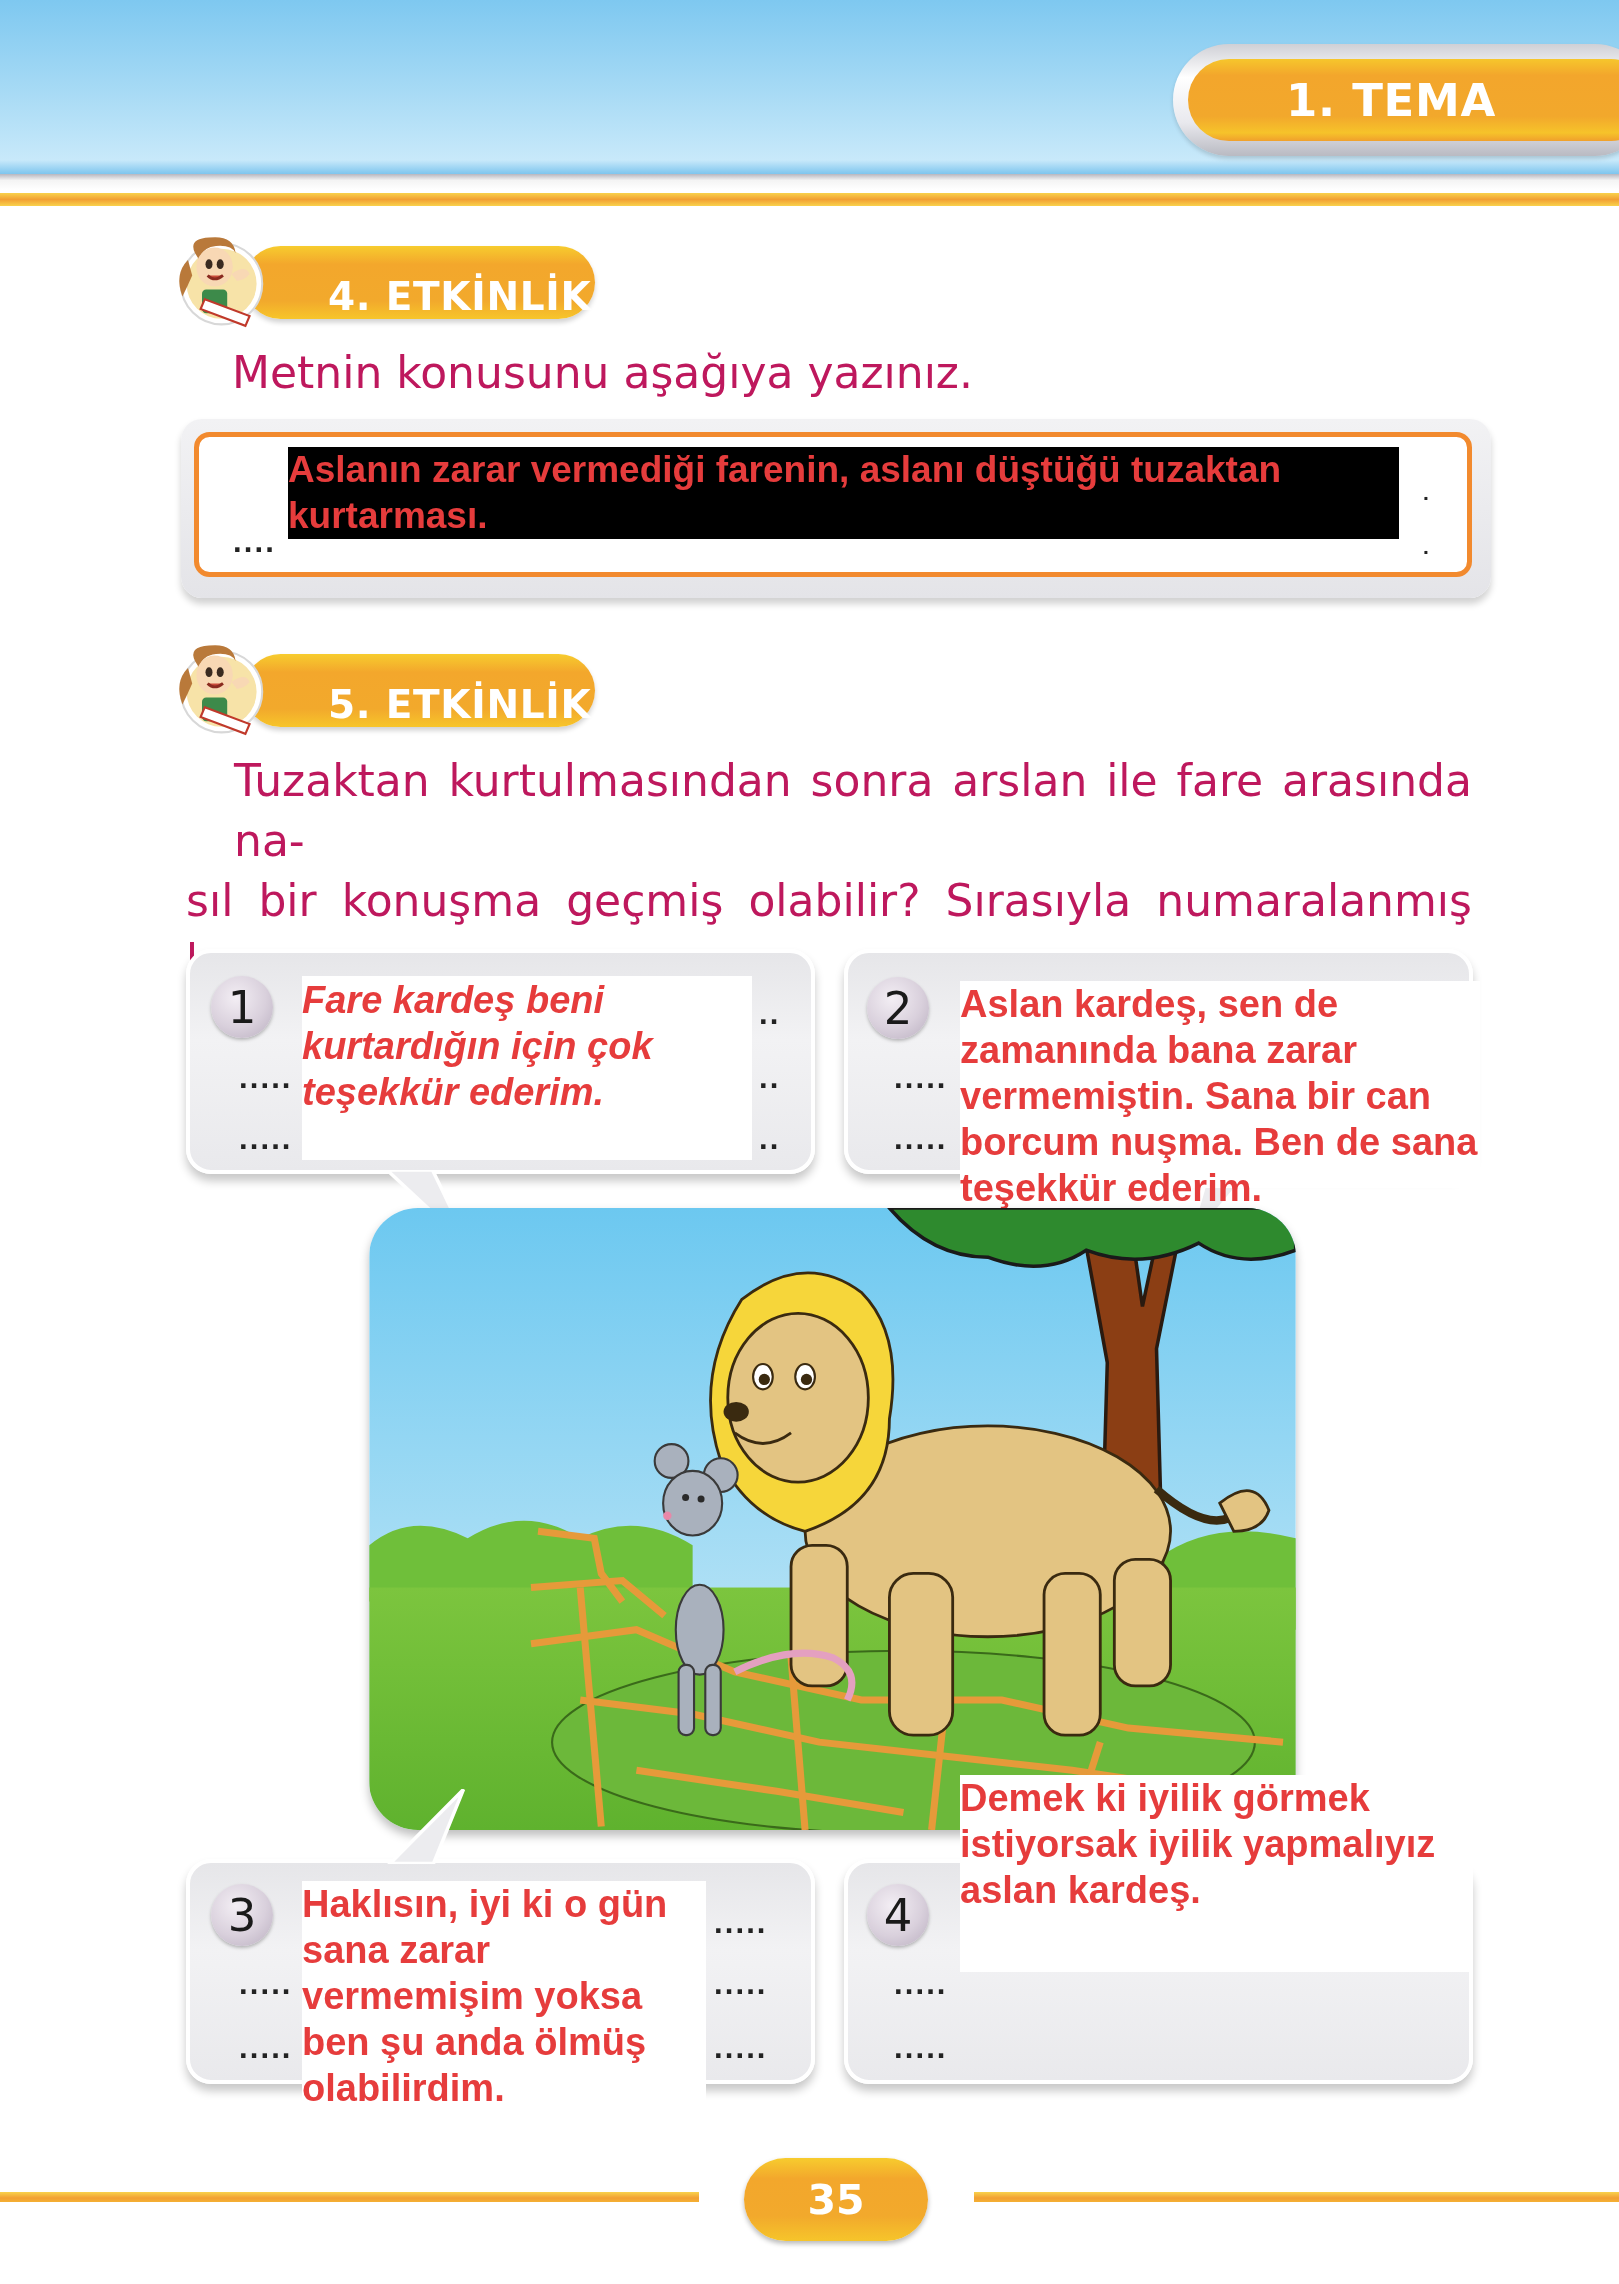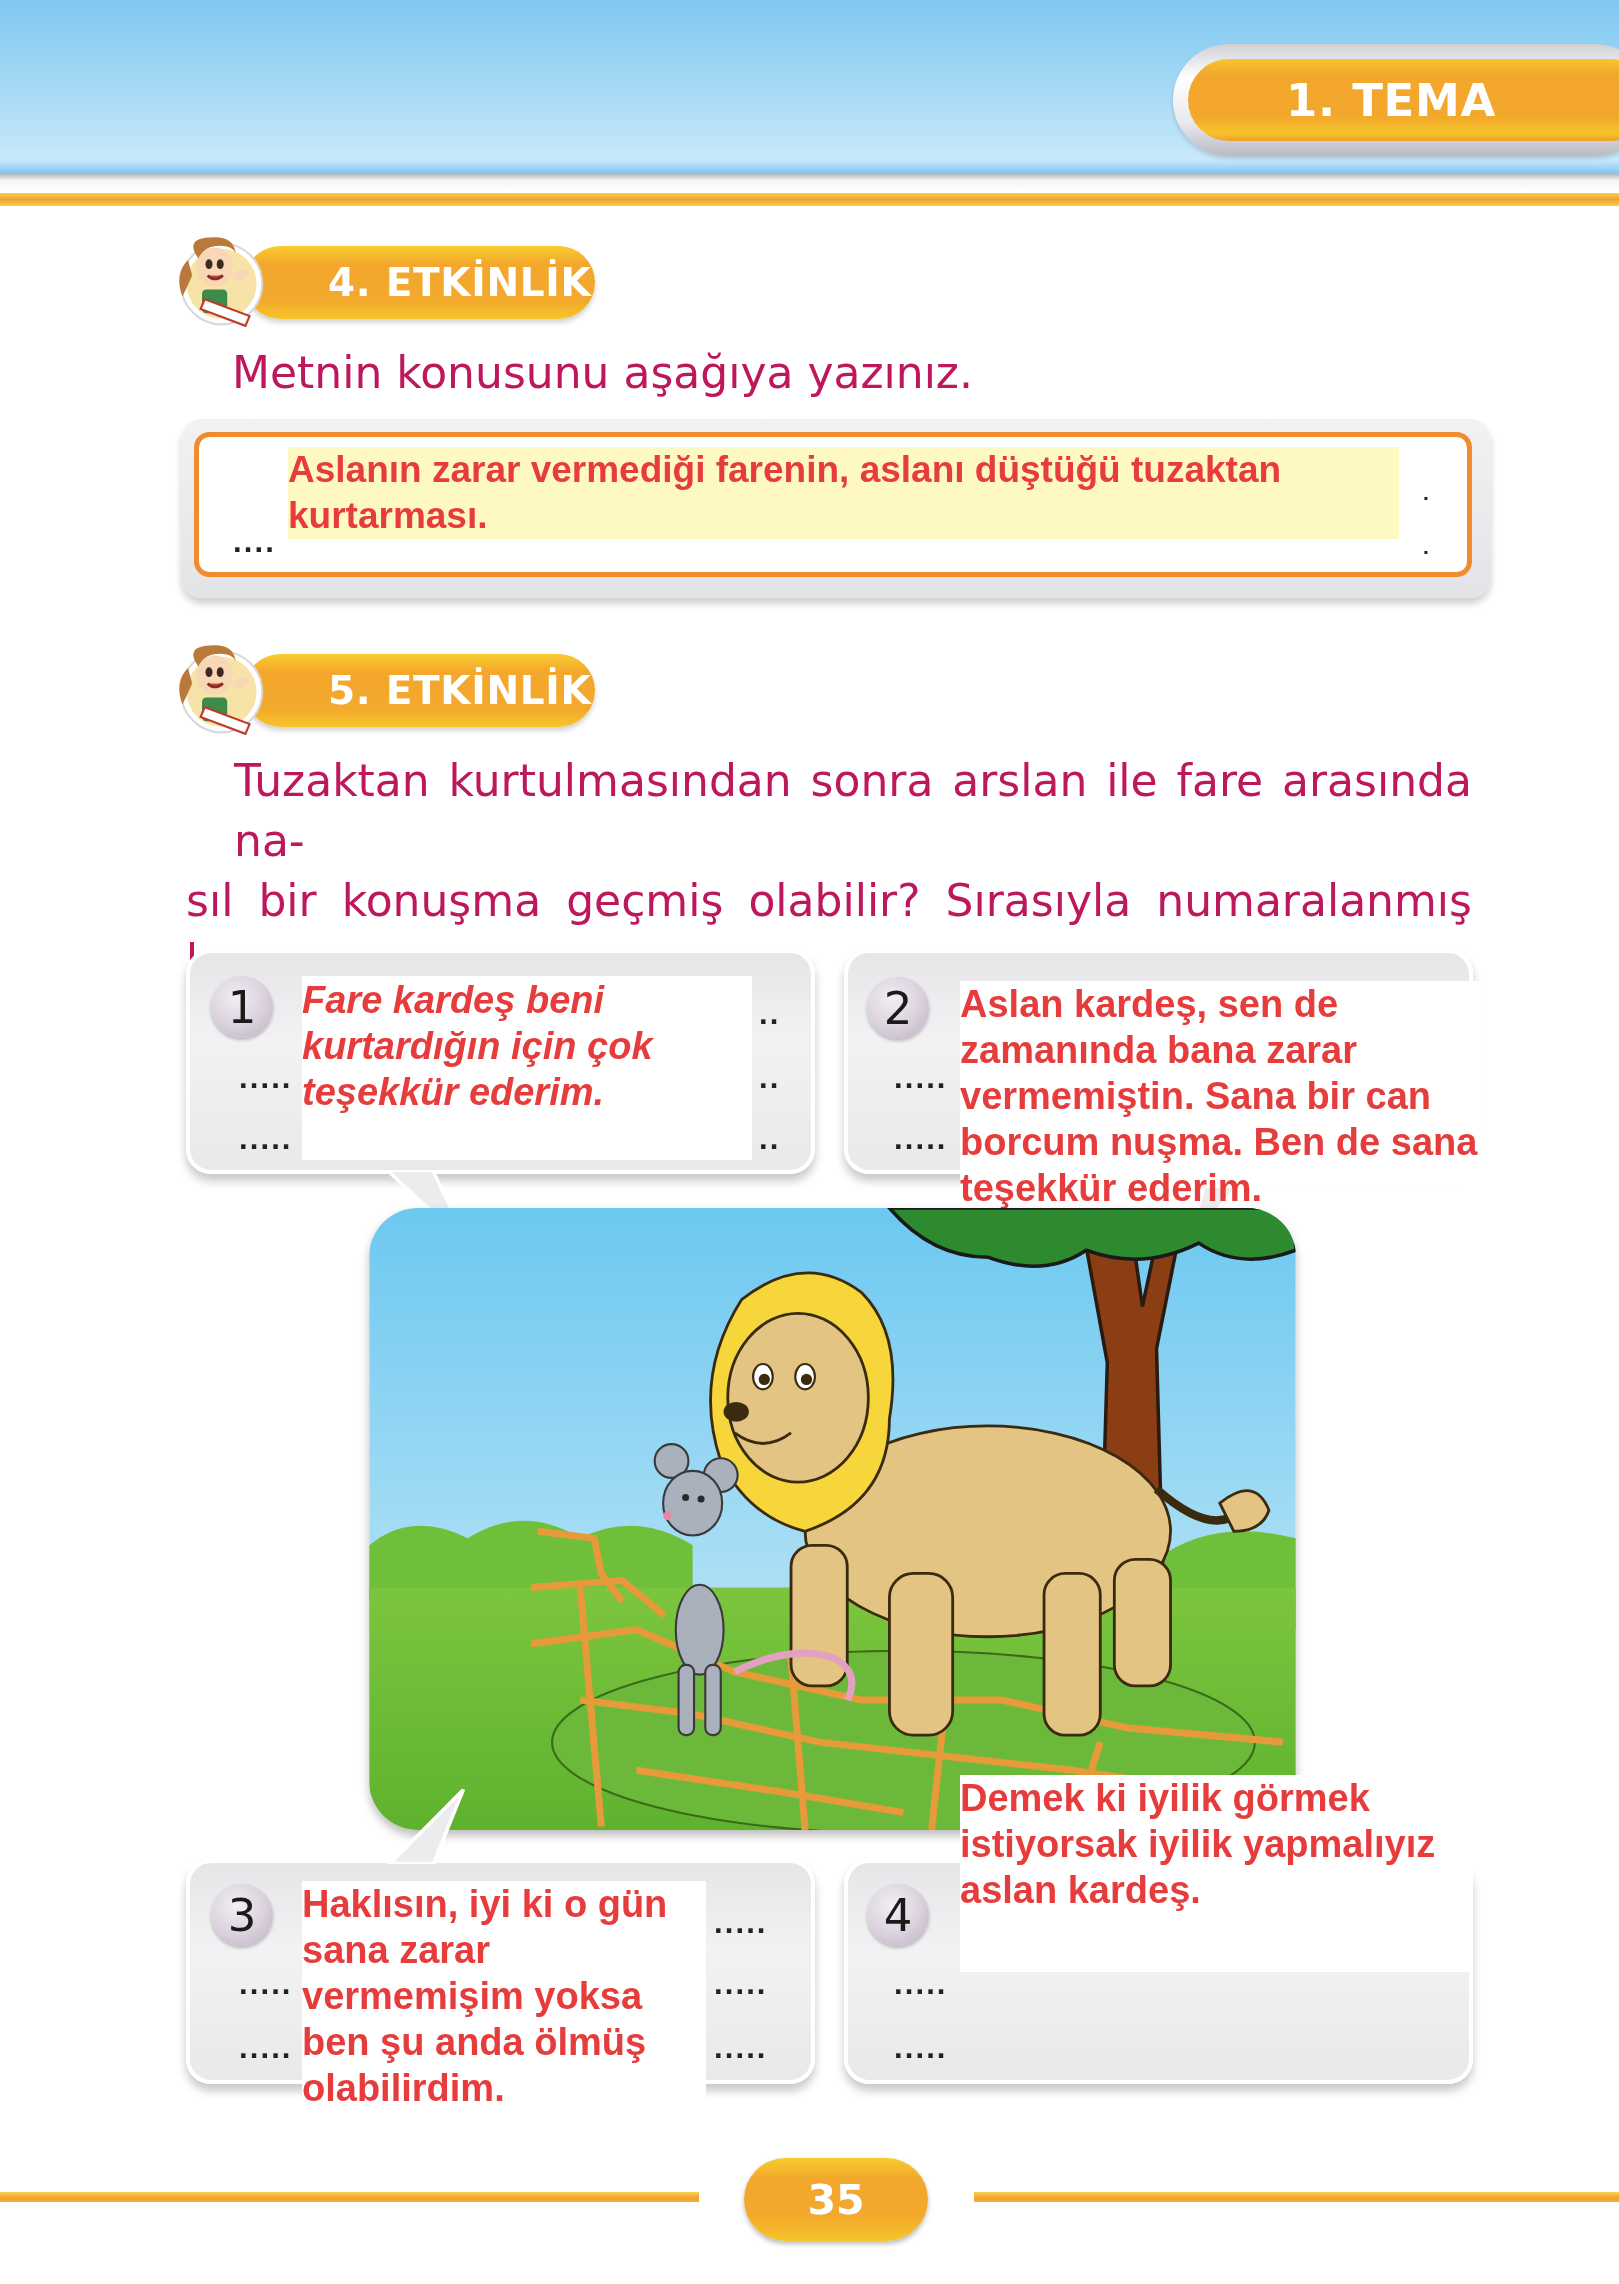"4. ETKİNLİK" .act-pill { align-items: center -> flex-end }
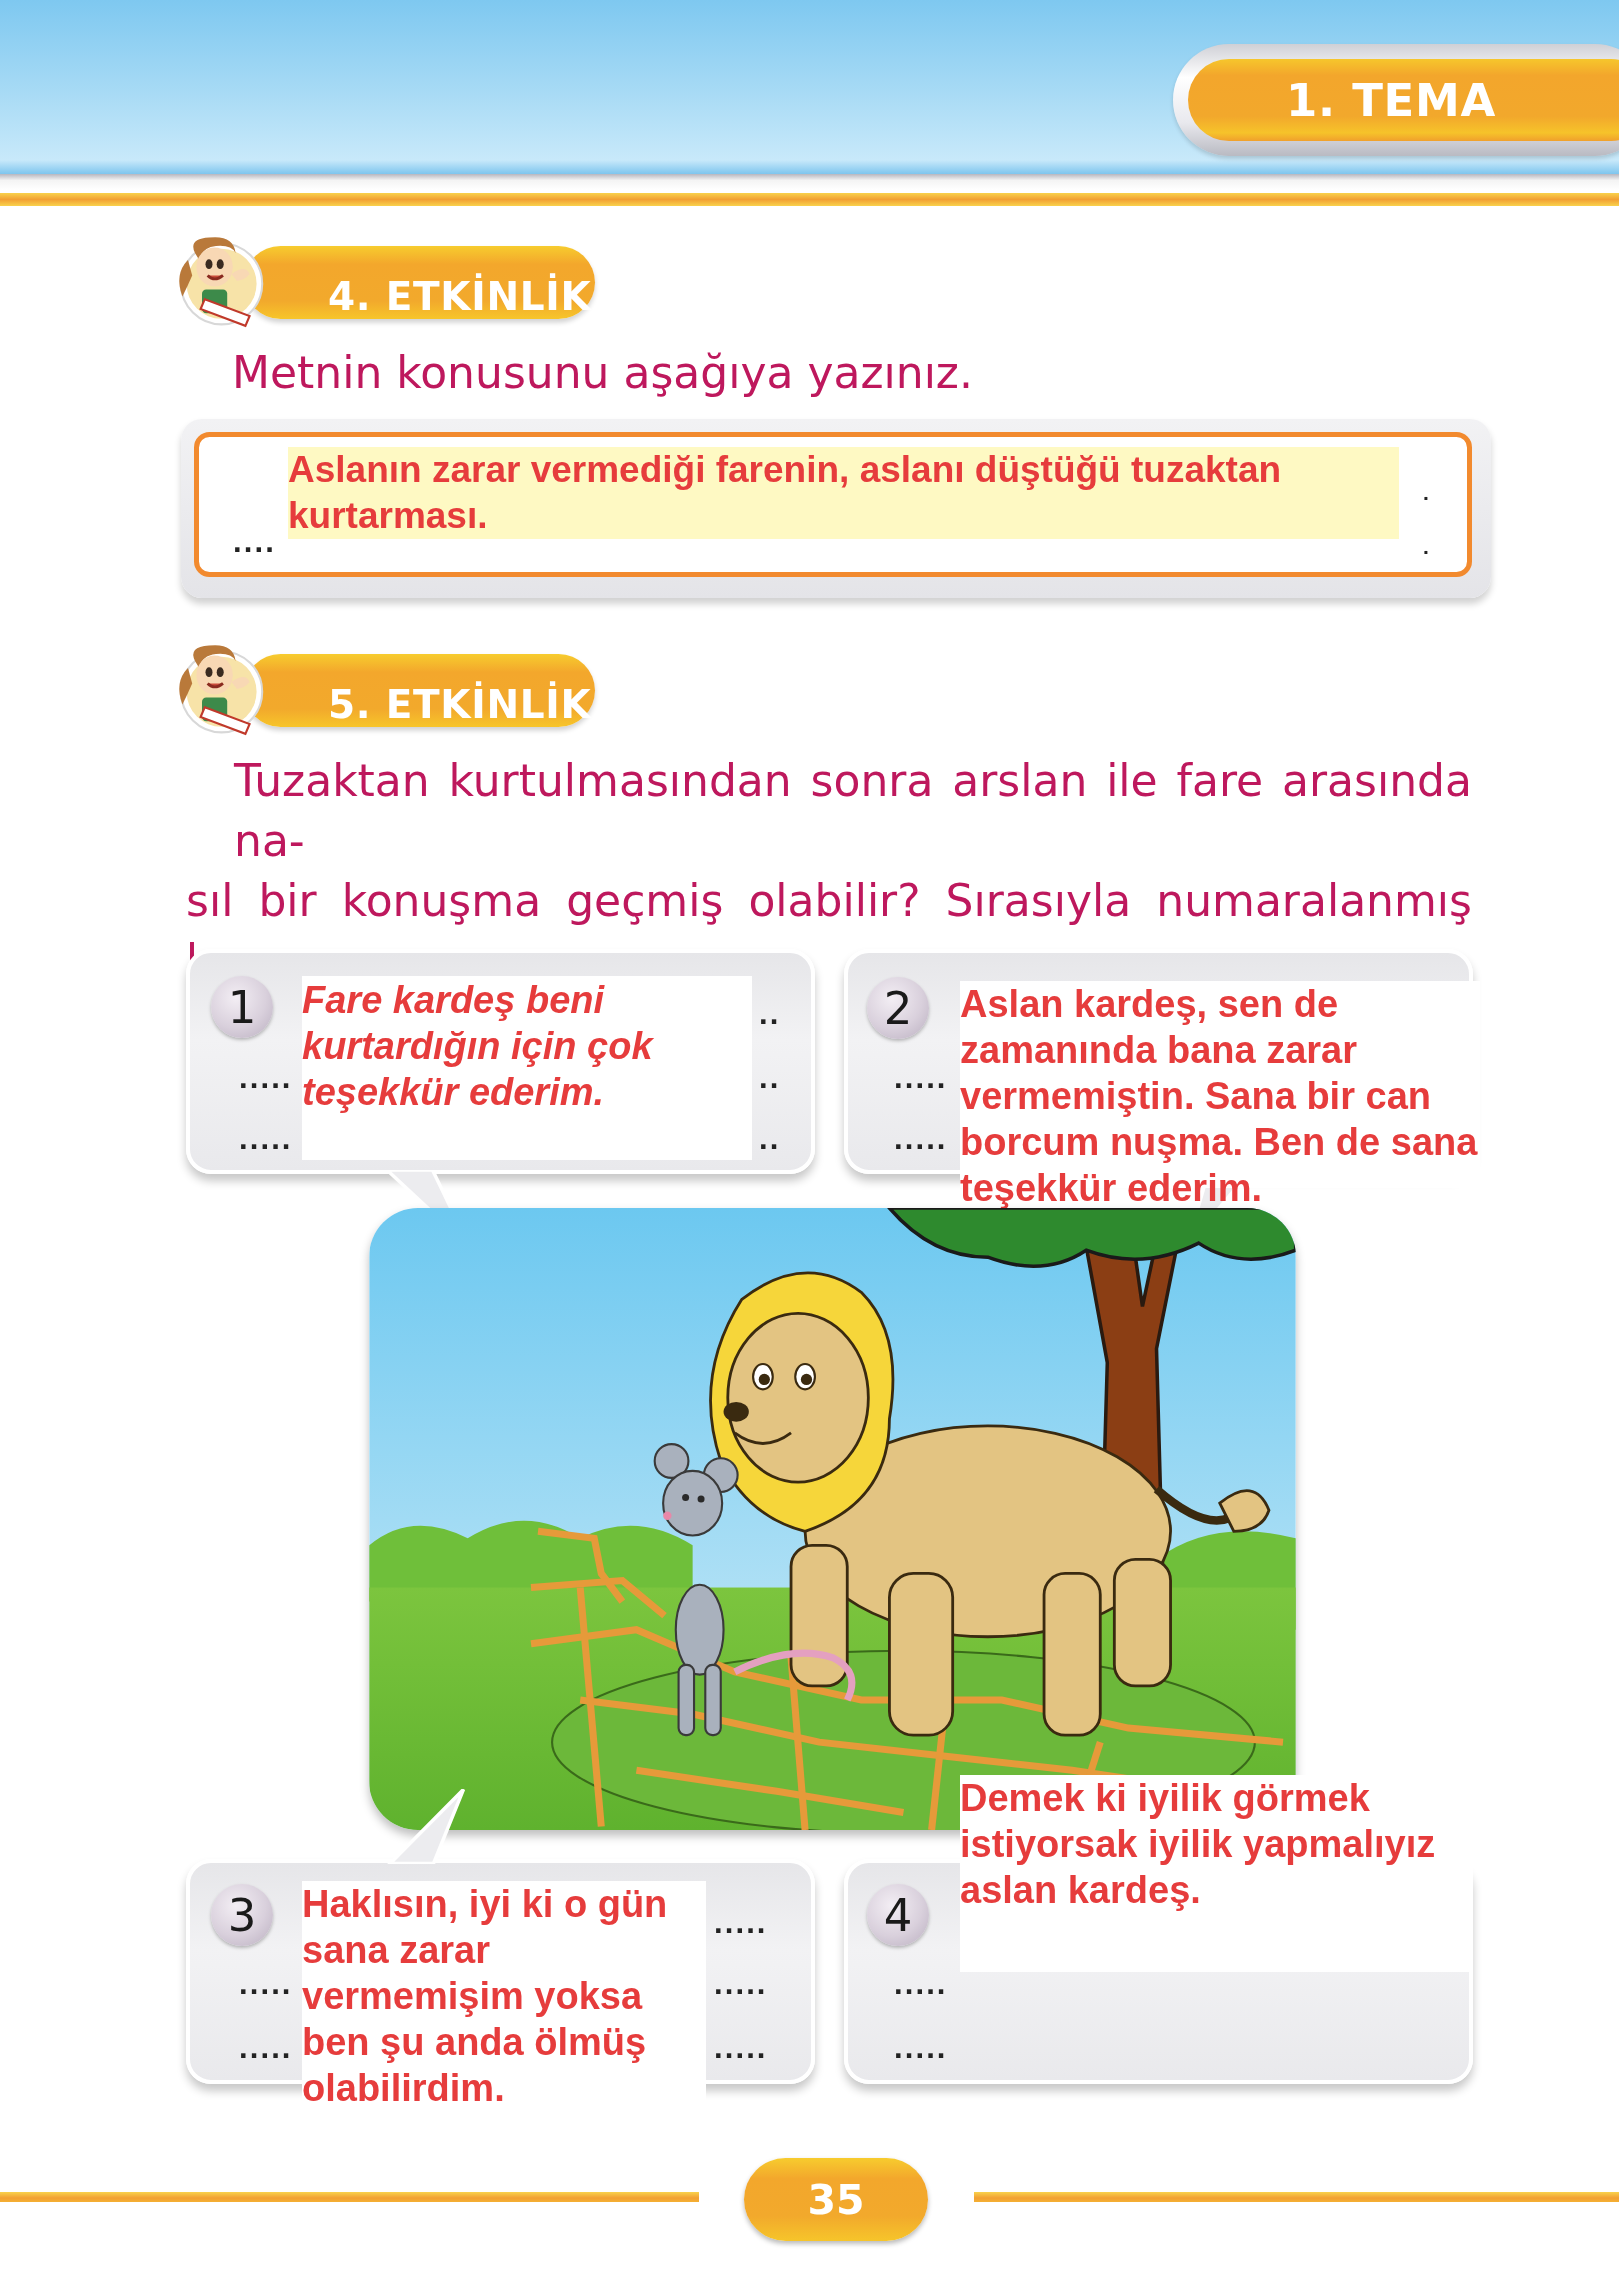"Aslanın zarar vermediği farenin, aslanı" .ans-text { background: #fef9c3 -> #000000 }
